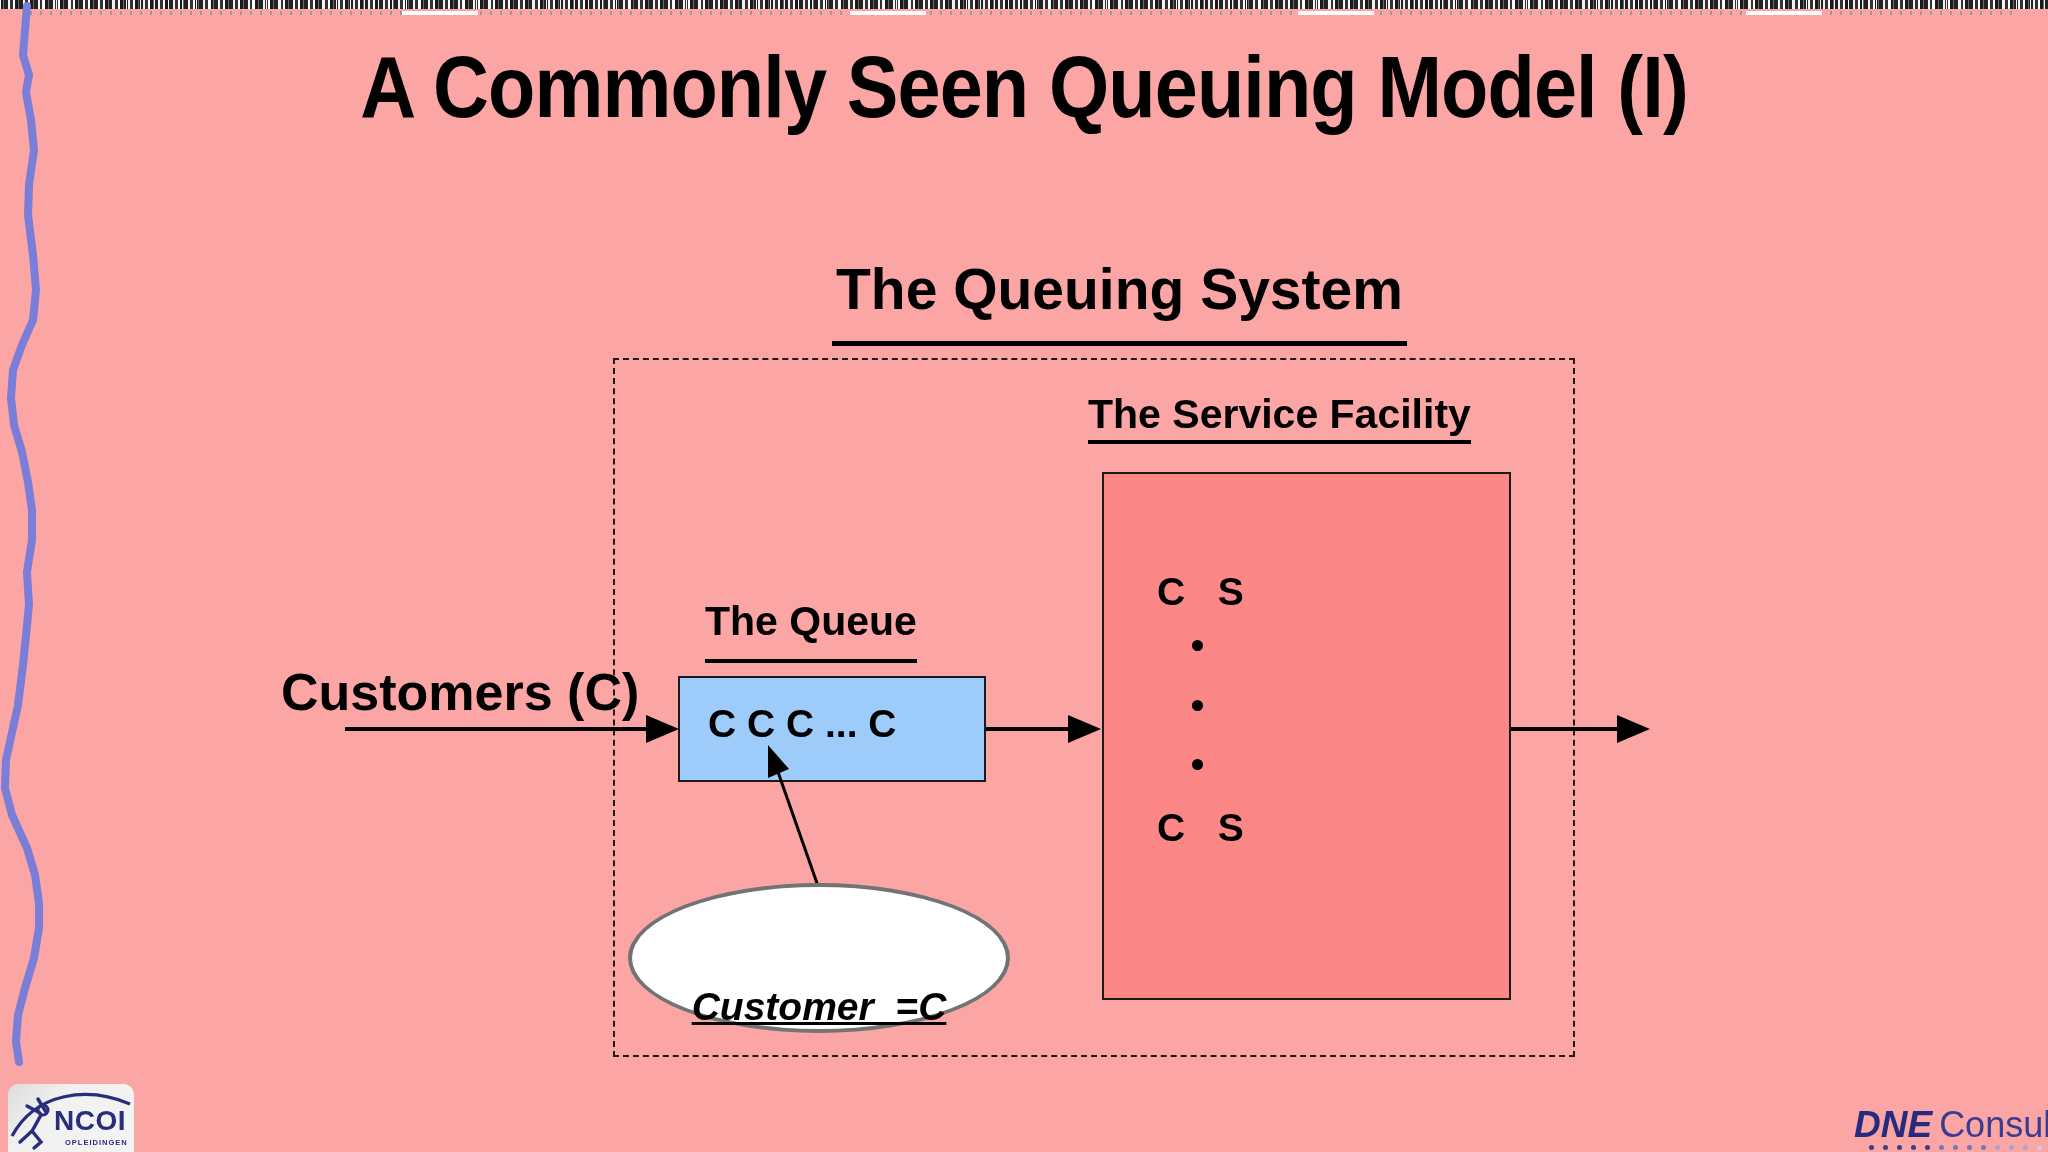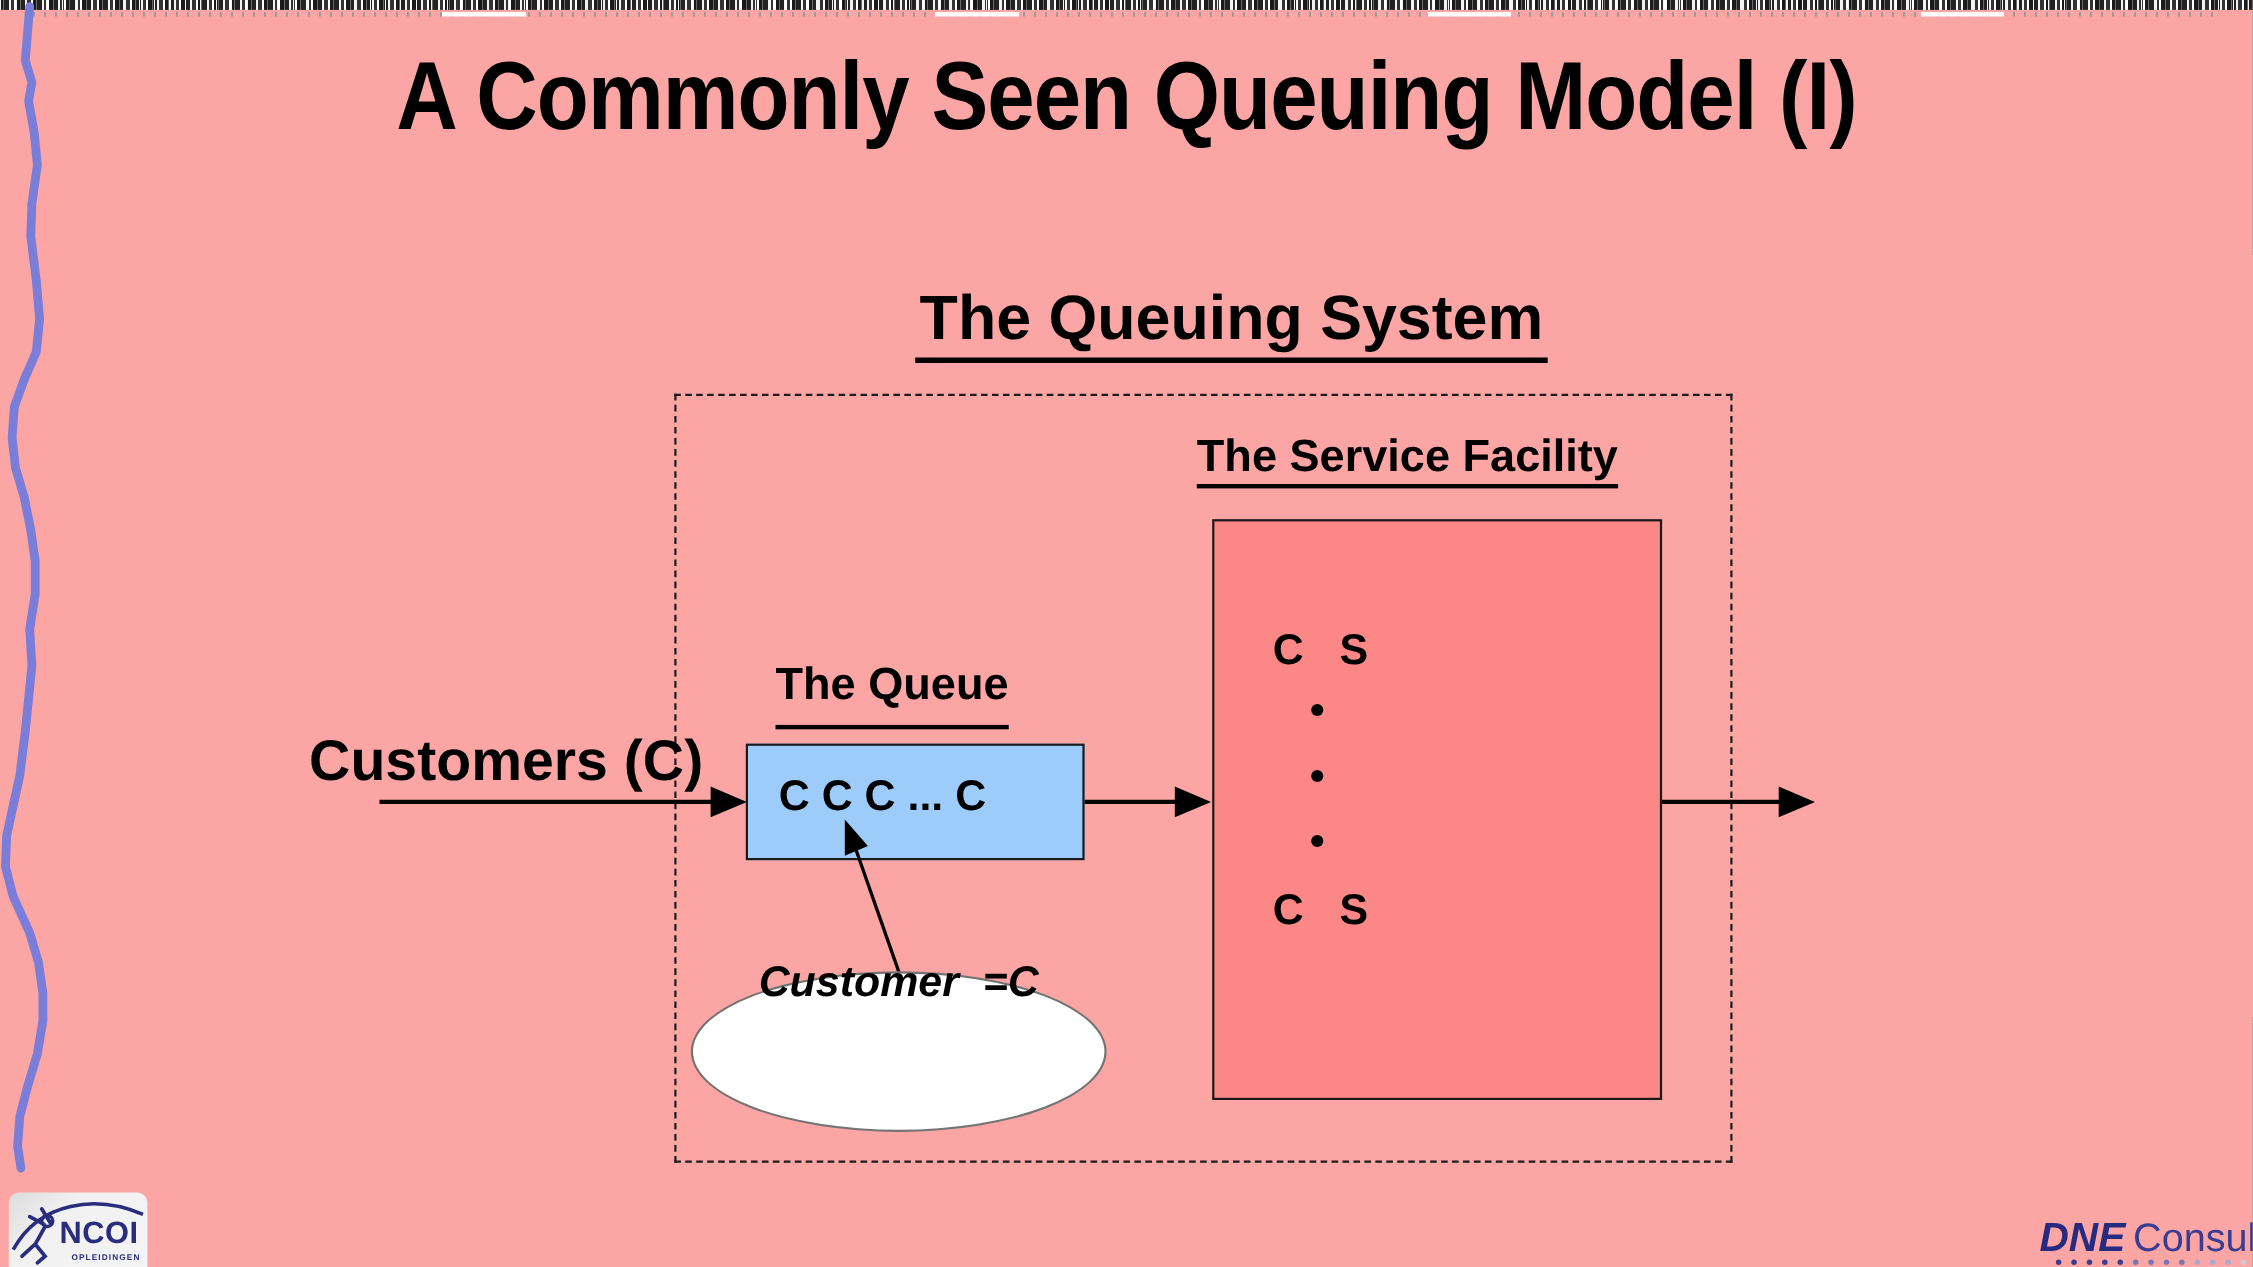"The Queuing System" .subtitle { padding: 0 4px 3px 4px -> 0 4px 19px 4px }
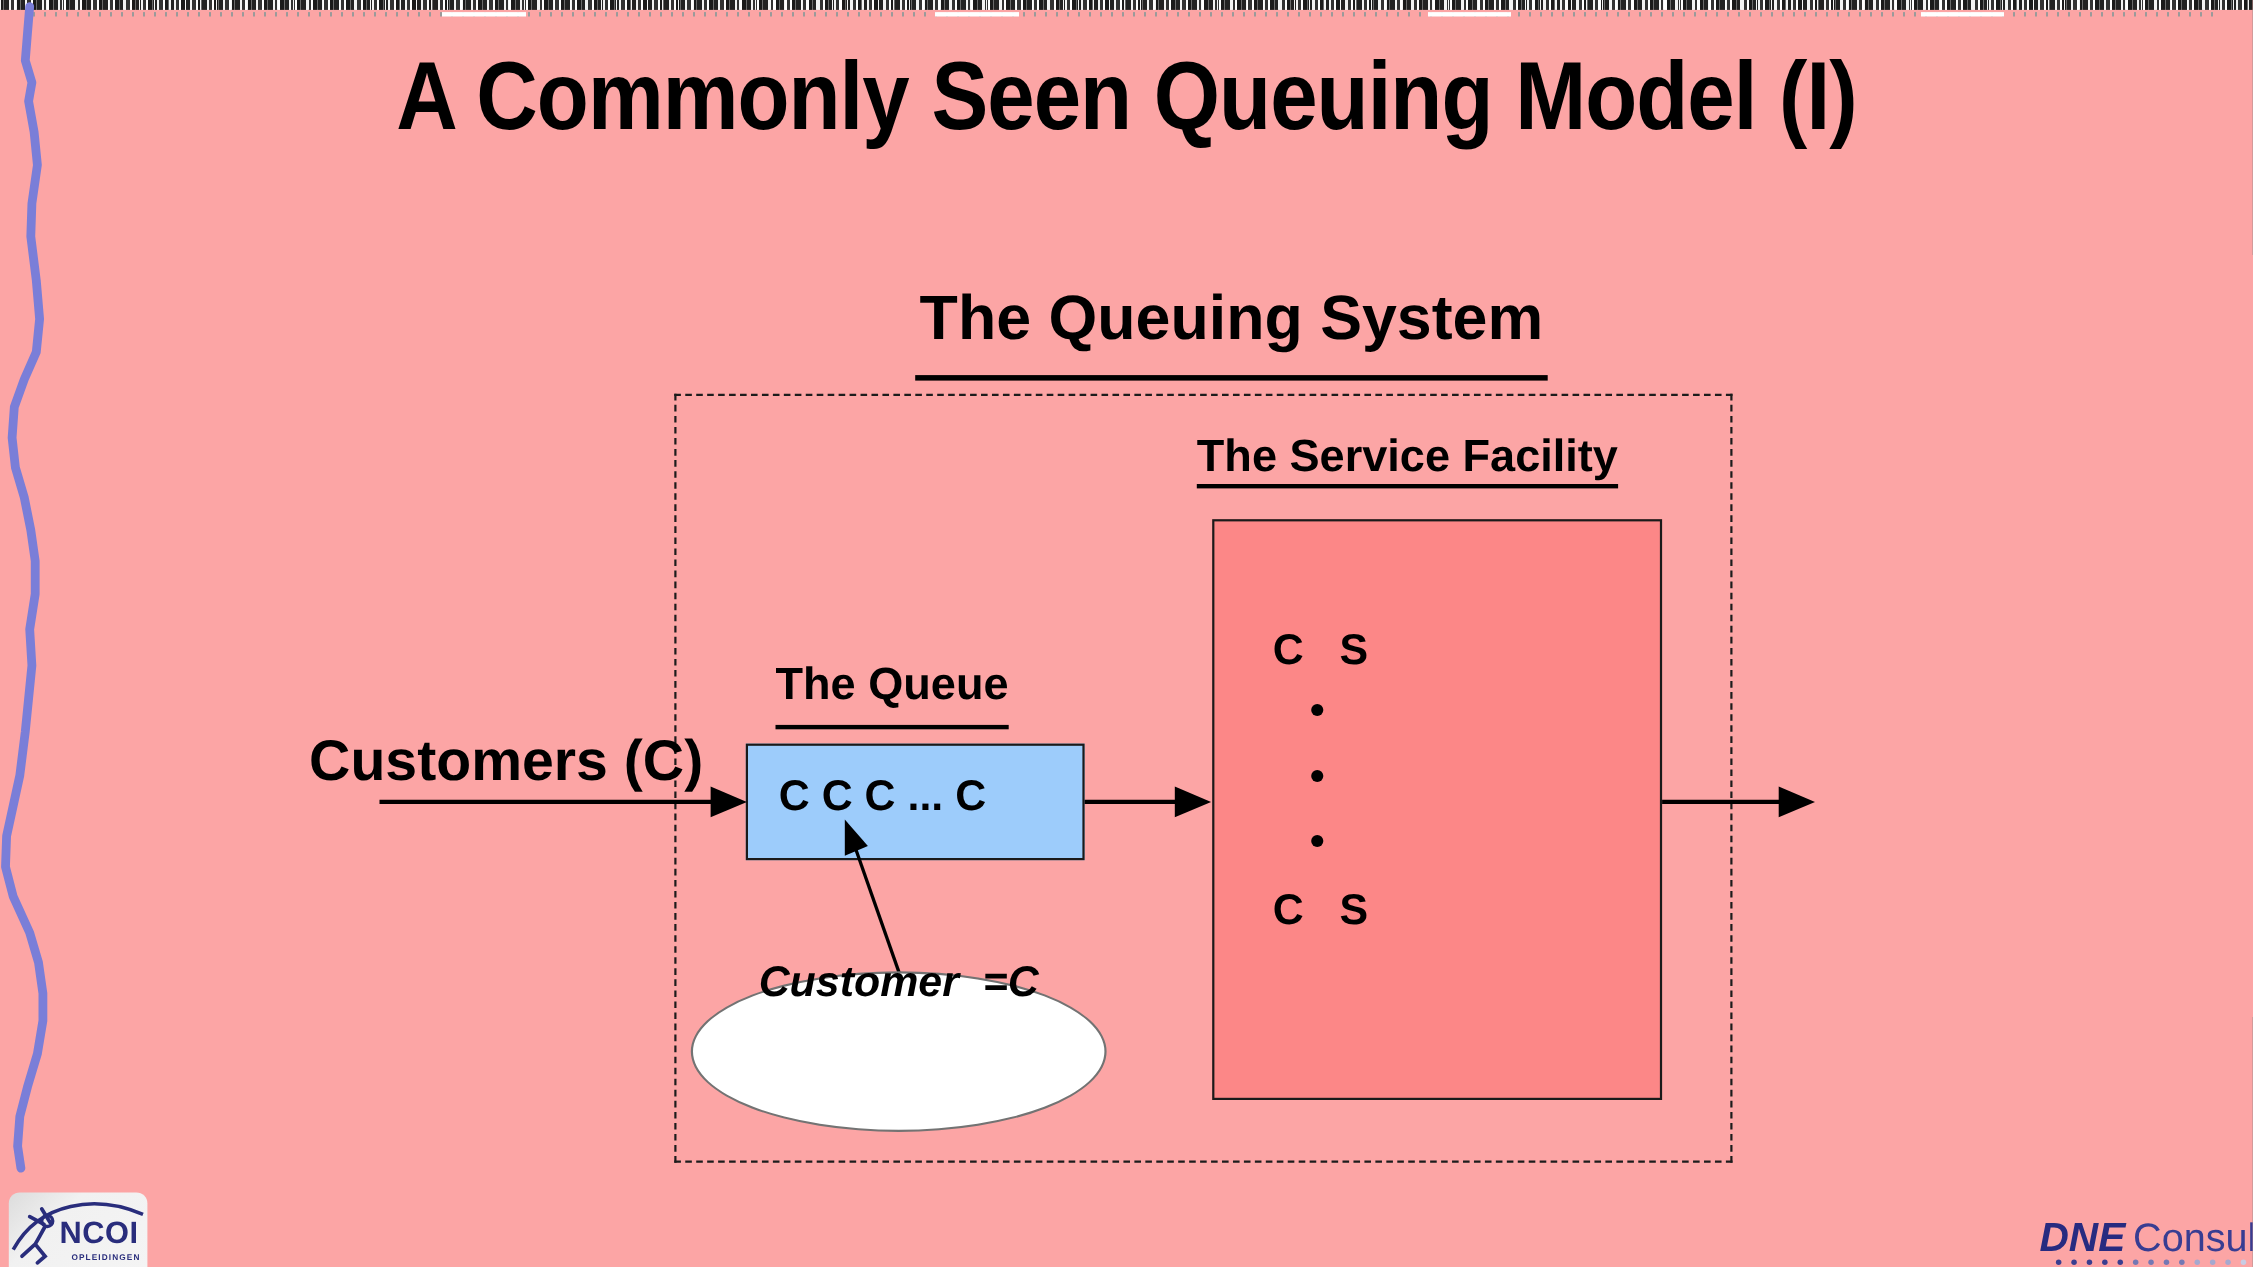"Customer =C" .callout { align-items: flex-start -> flex-end; border: 2px solid #737373 -> 4px solid #737373; text-decoration: none -> underline }
